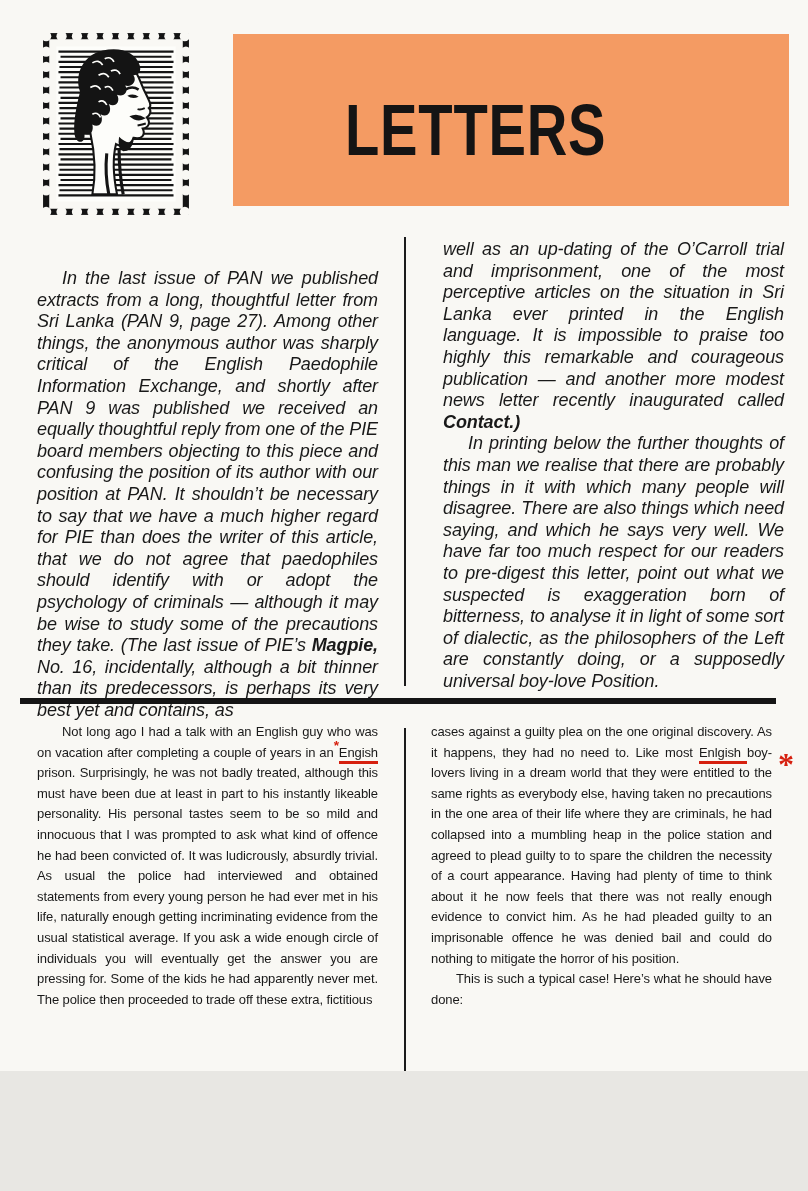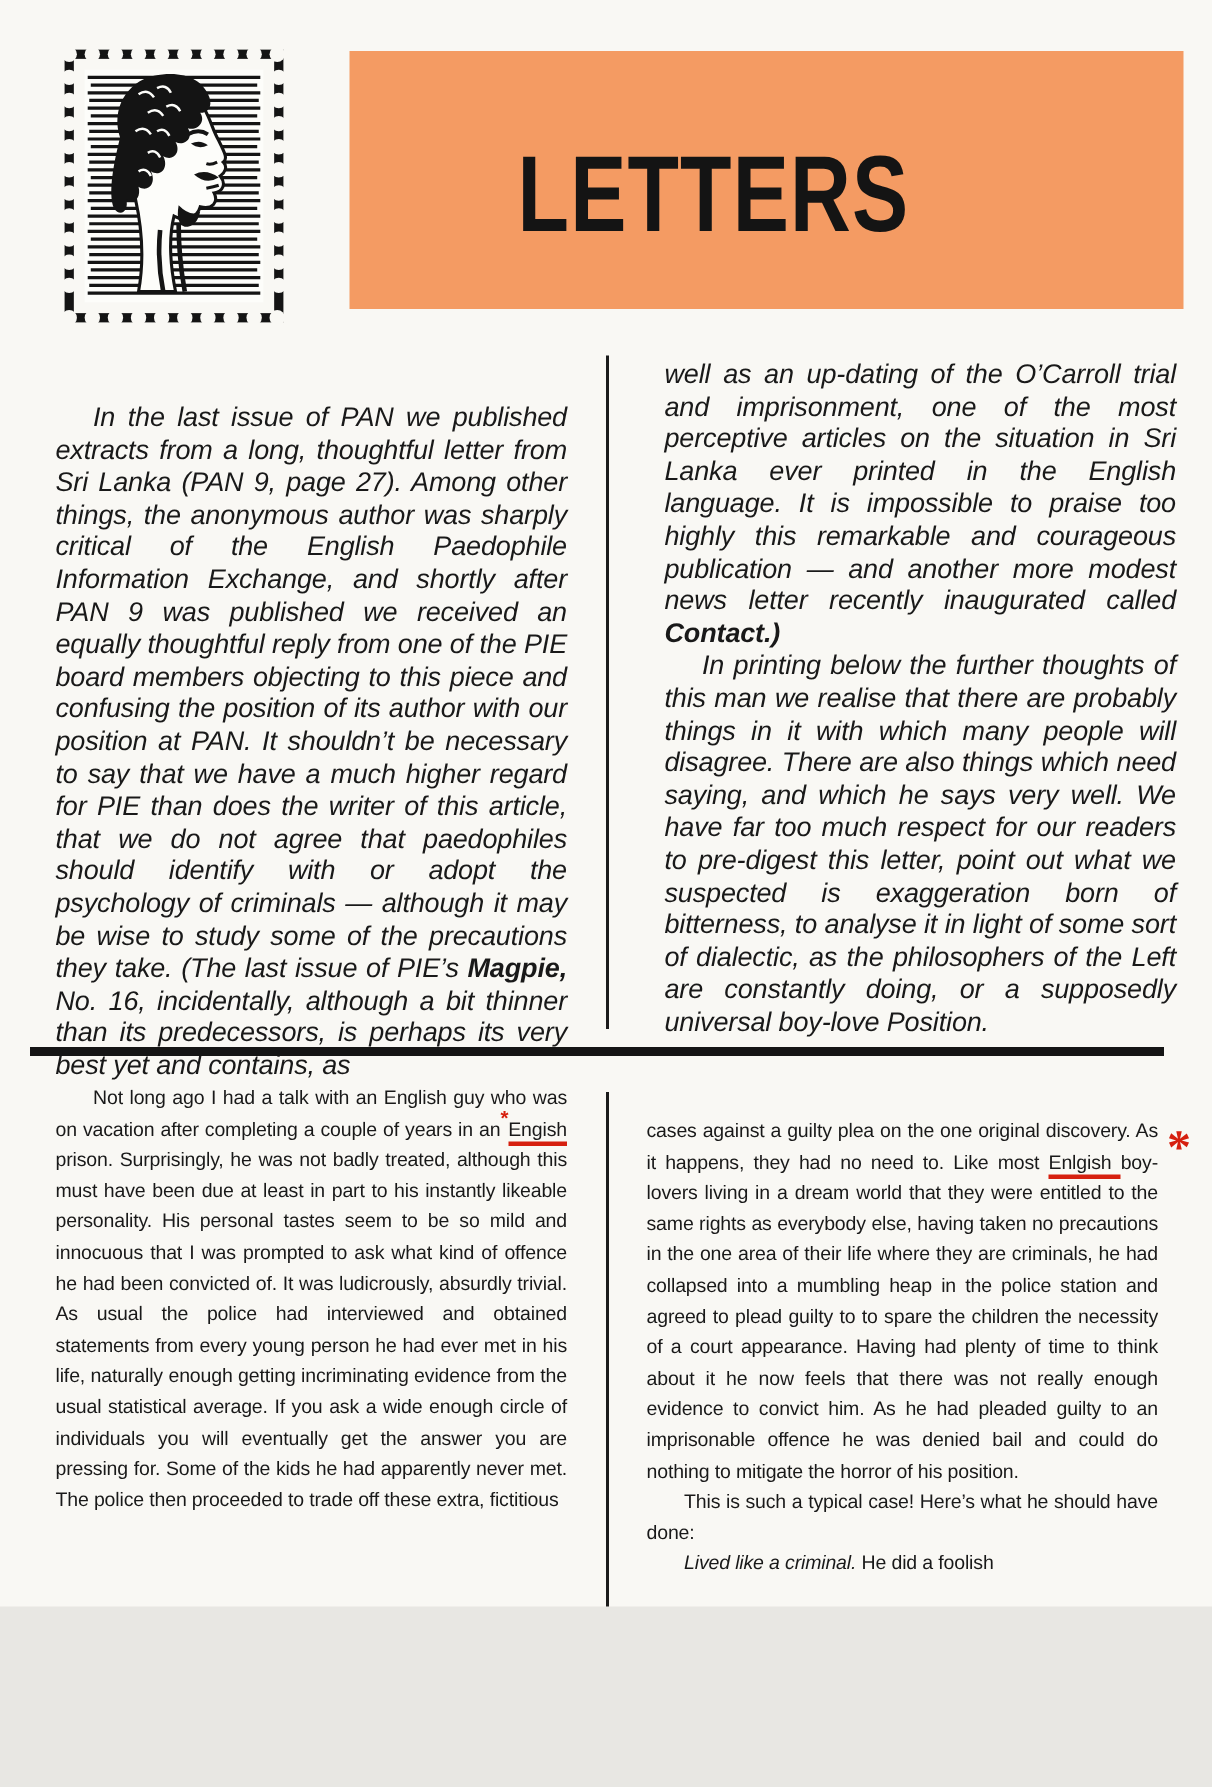"cases against a guilty plea" .letter-right { top: 744px -> 722px }
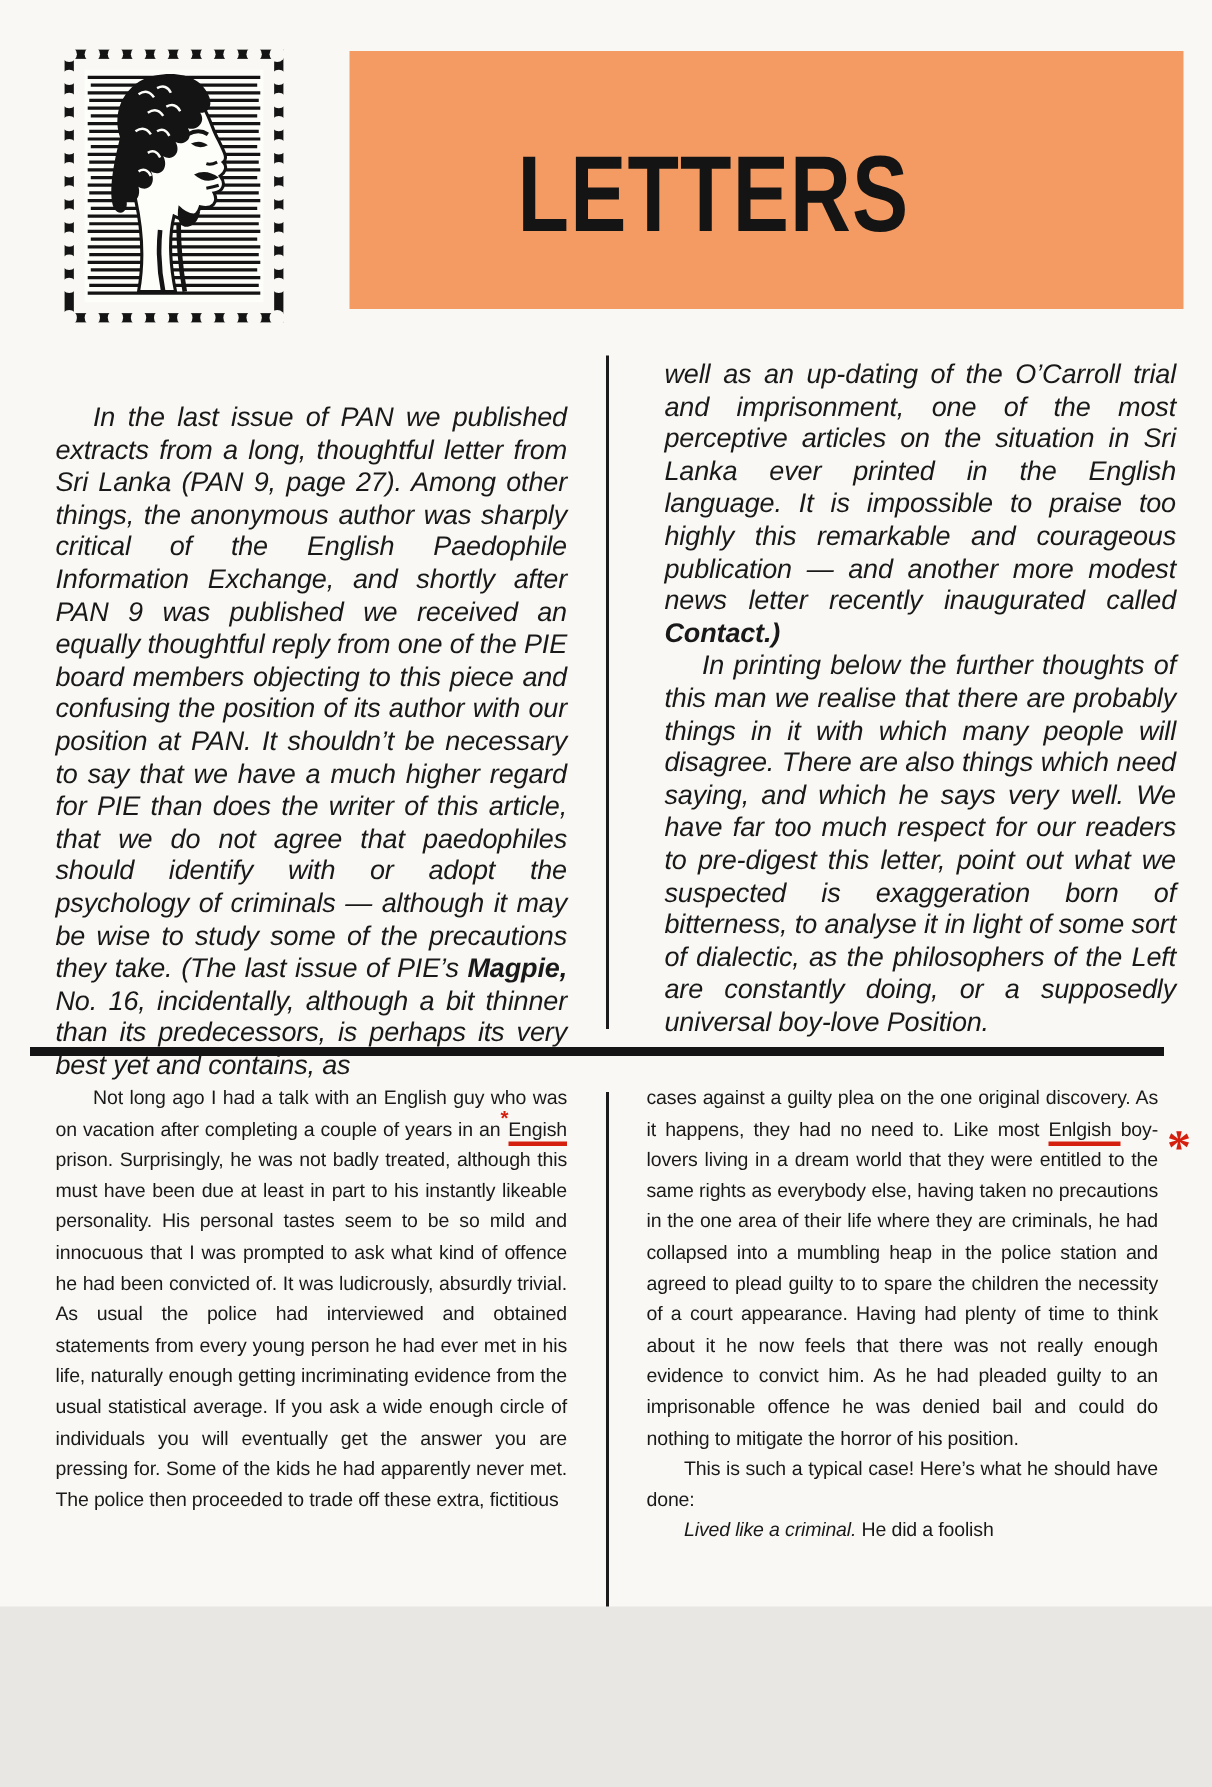"Lived like a criminal. He" p.para { html: <p><span>Lived like a criminal.</span><span> He did a foolish</span></p> -> none }
